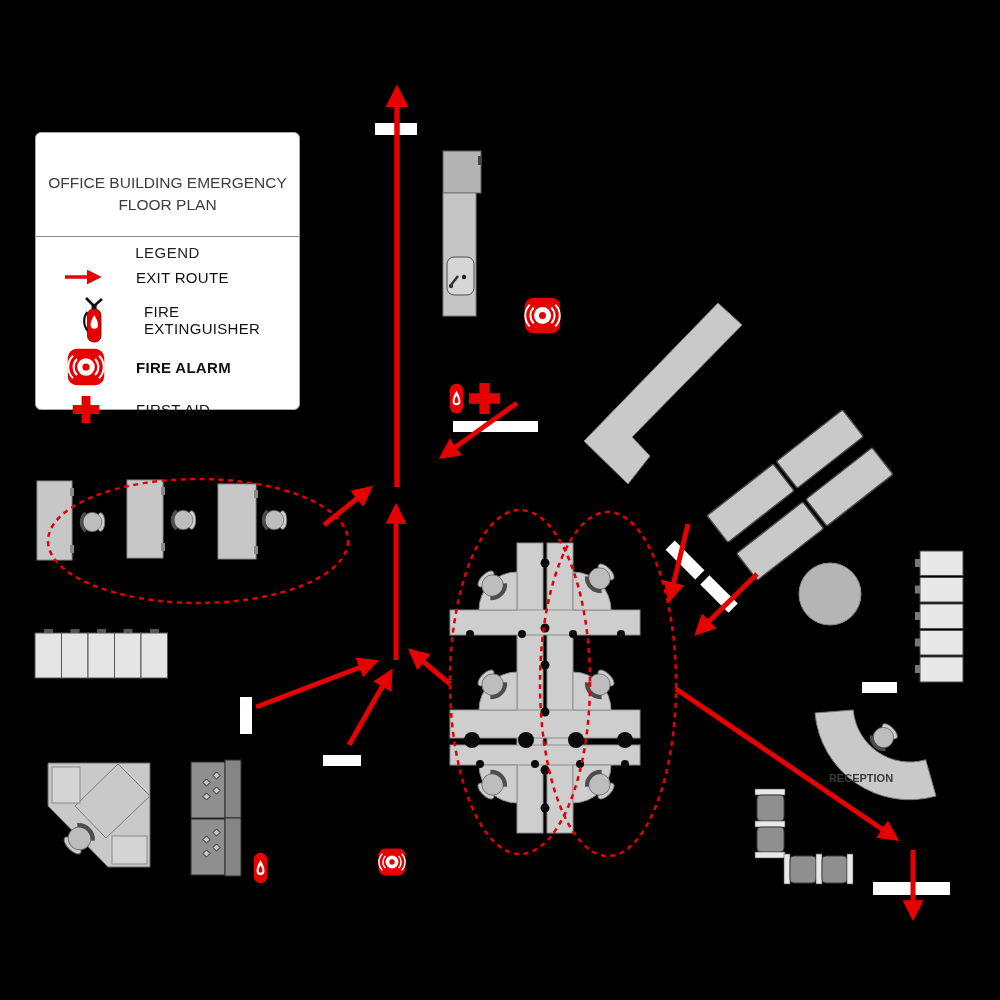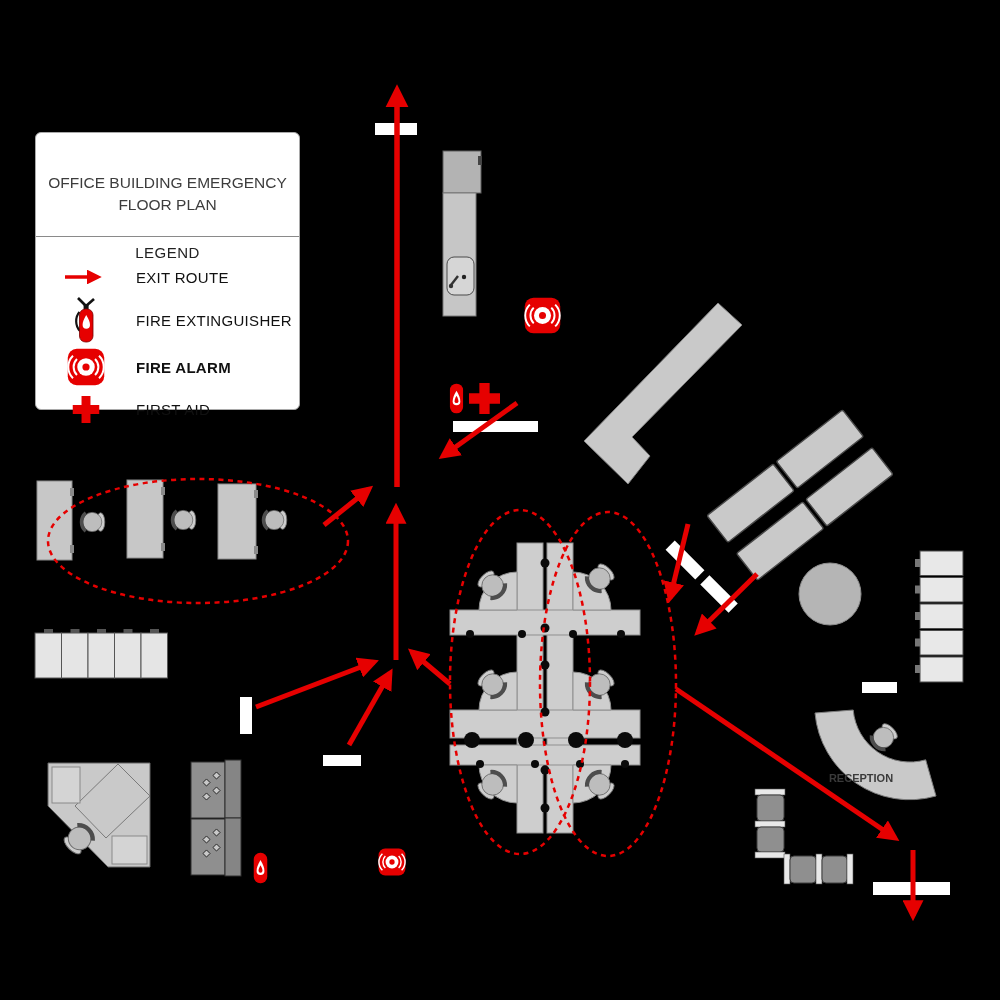"FIRE EXTINGUISHER" .r2 { padding-left: none -> 8px }
